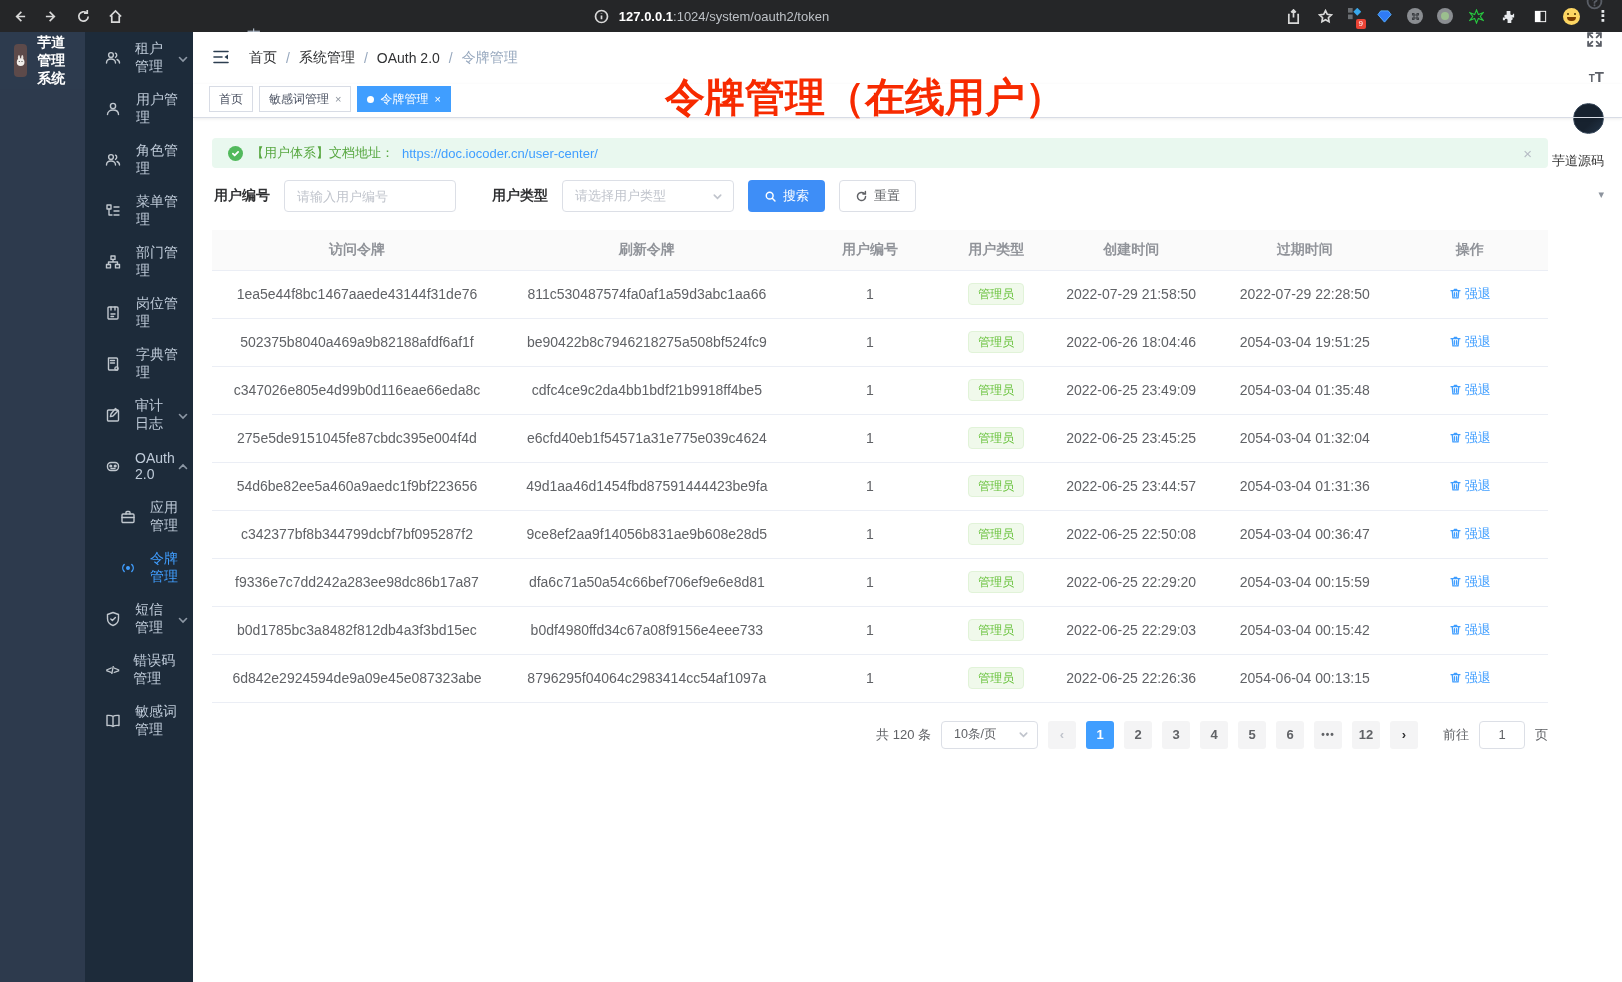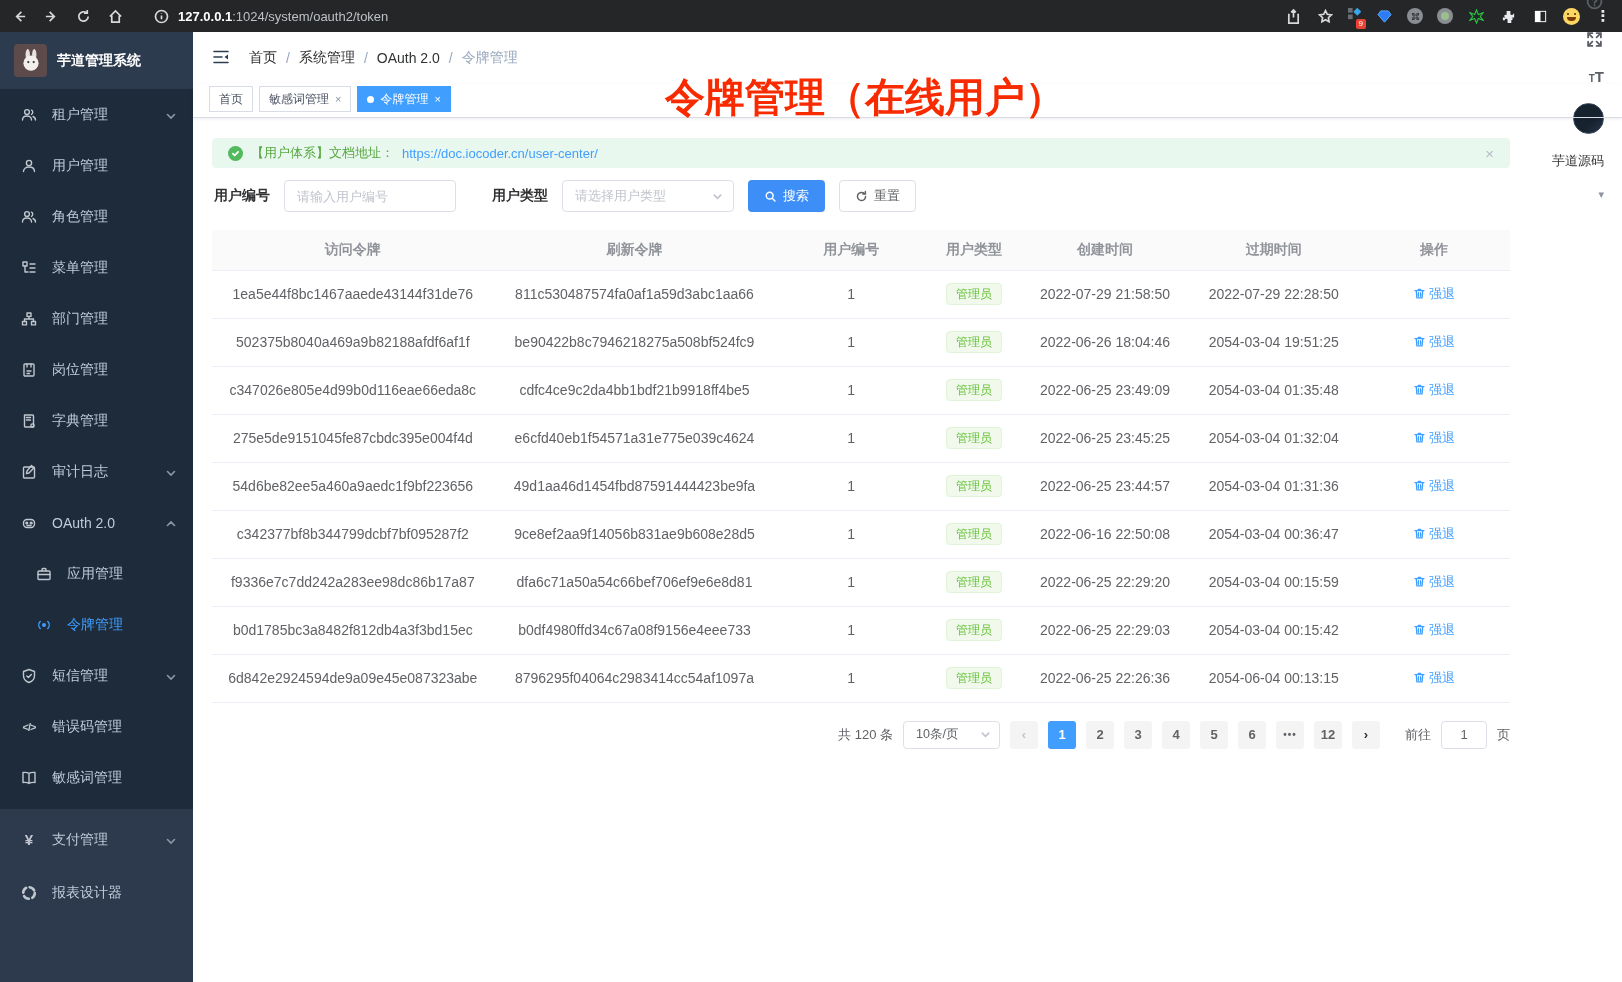"127.0.0.1:1024/system/oauth2/token" .url-box { justify-content: none -> center }
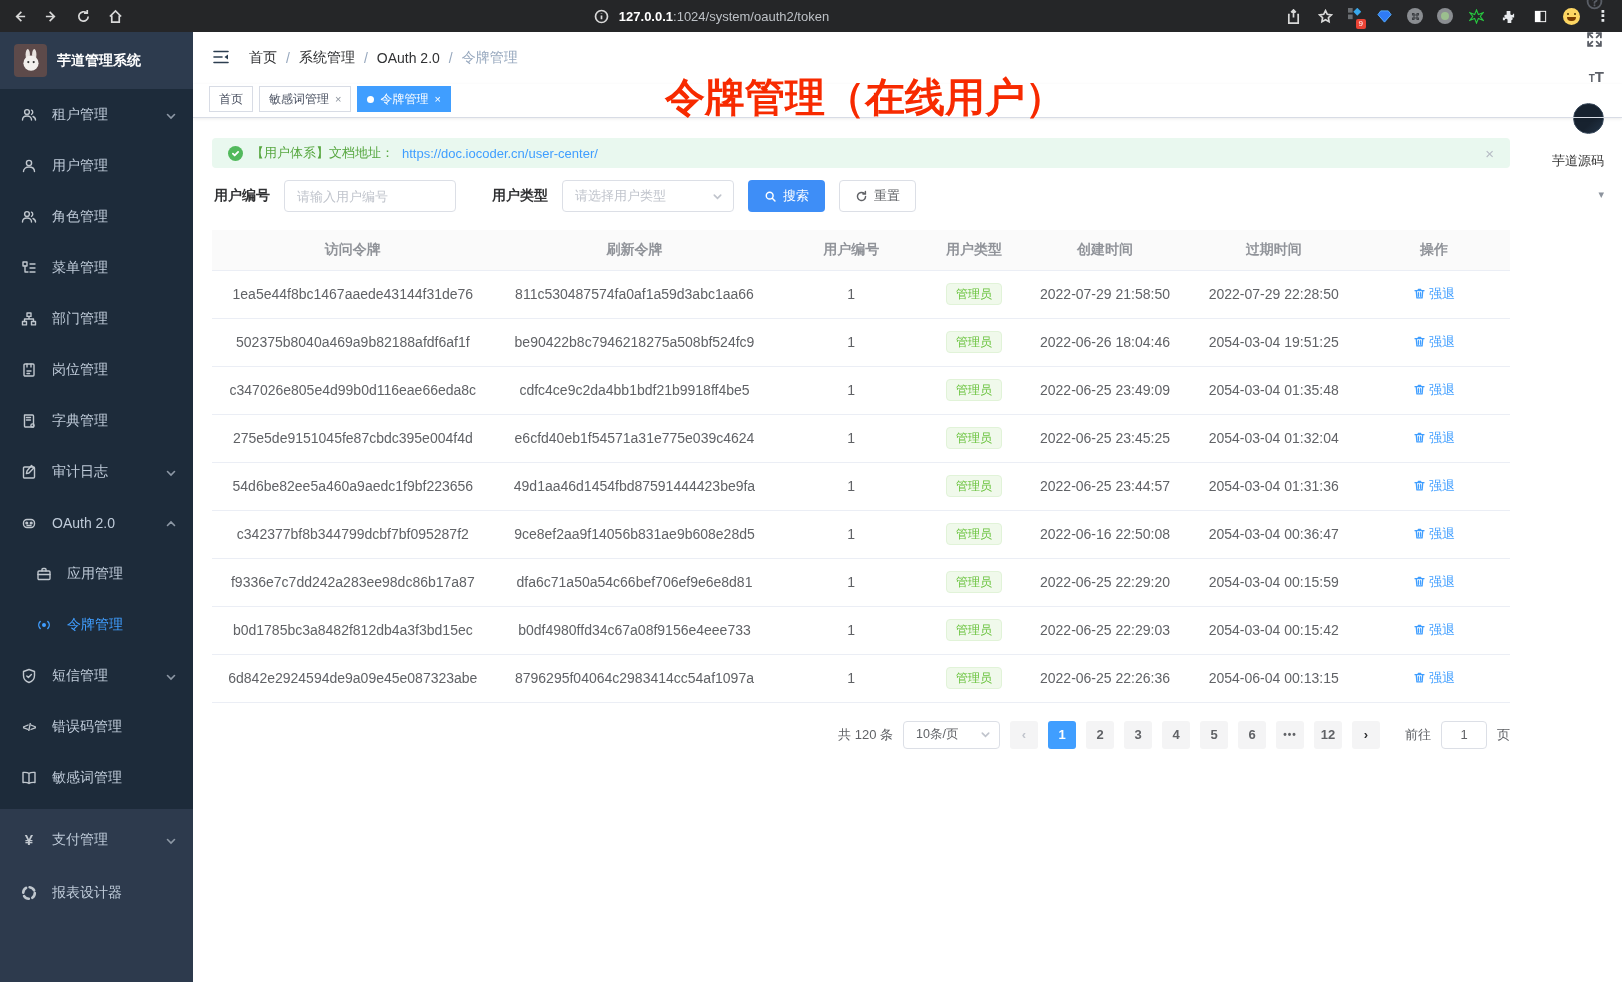"芋道管理系统" .sidebar { flex-direction: column -> none }
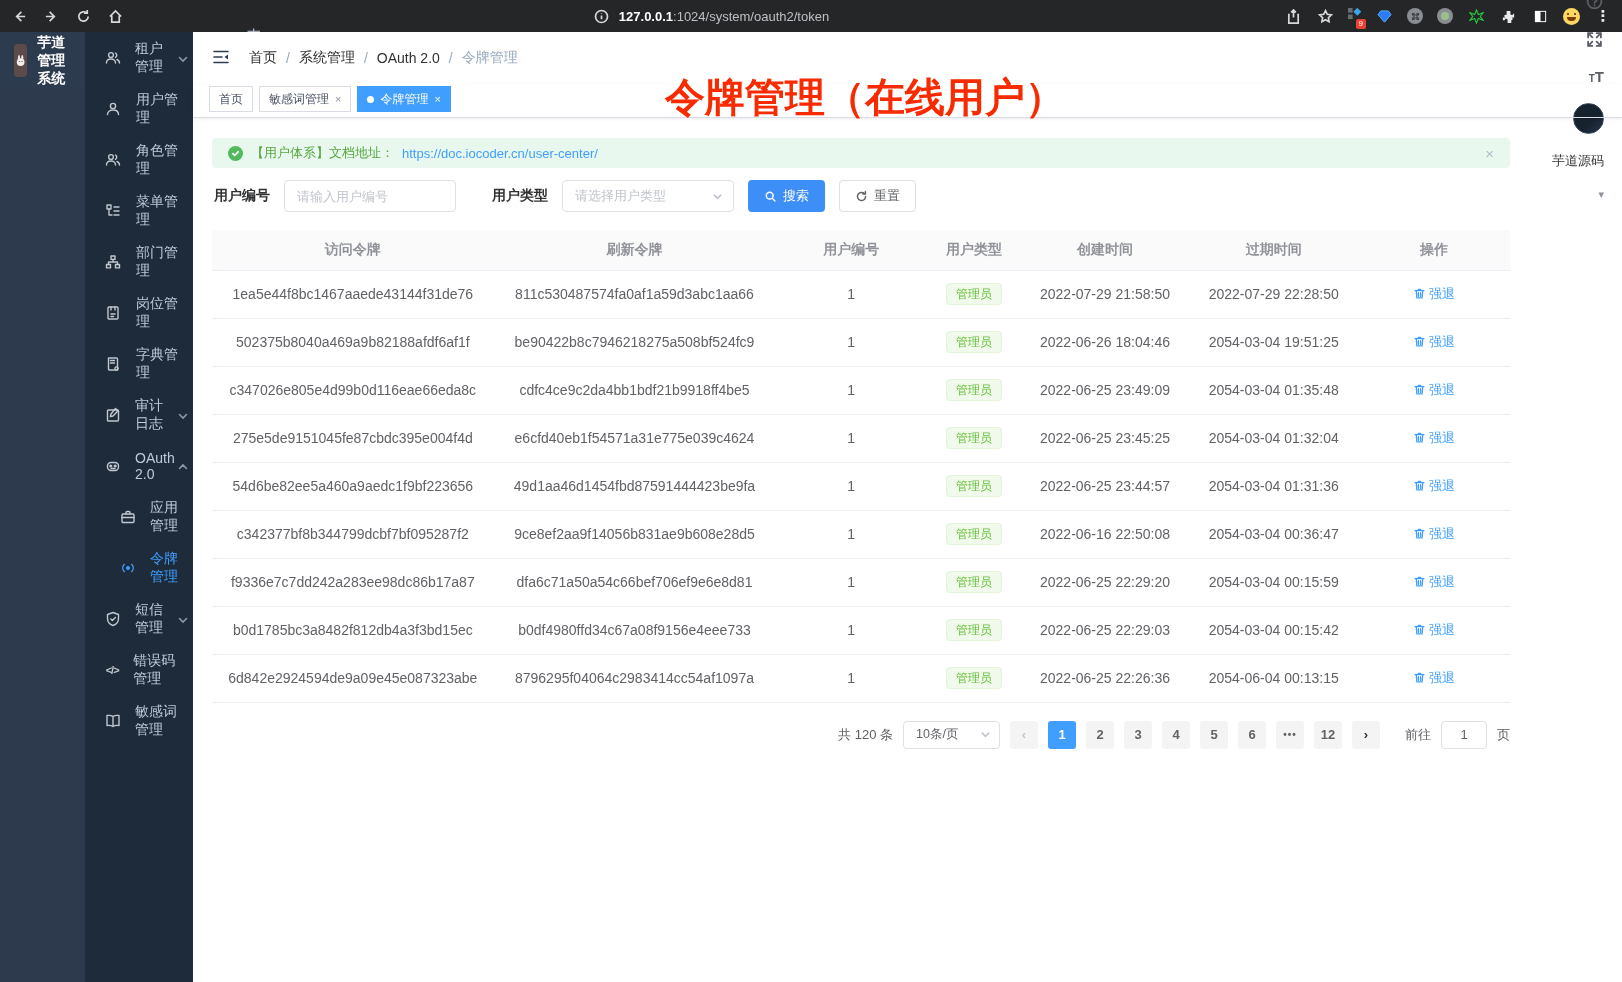"【用户体系】文档地址：" .content { padding: 20px 112px 0 19px -> 20px 74px 0 19px }
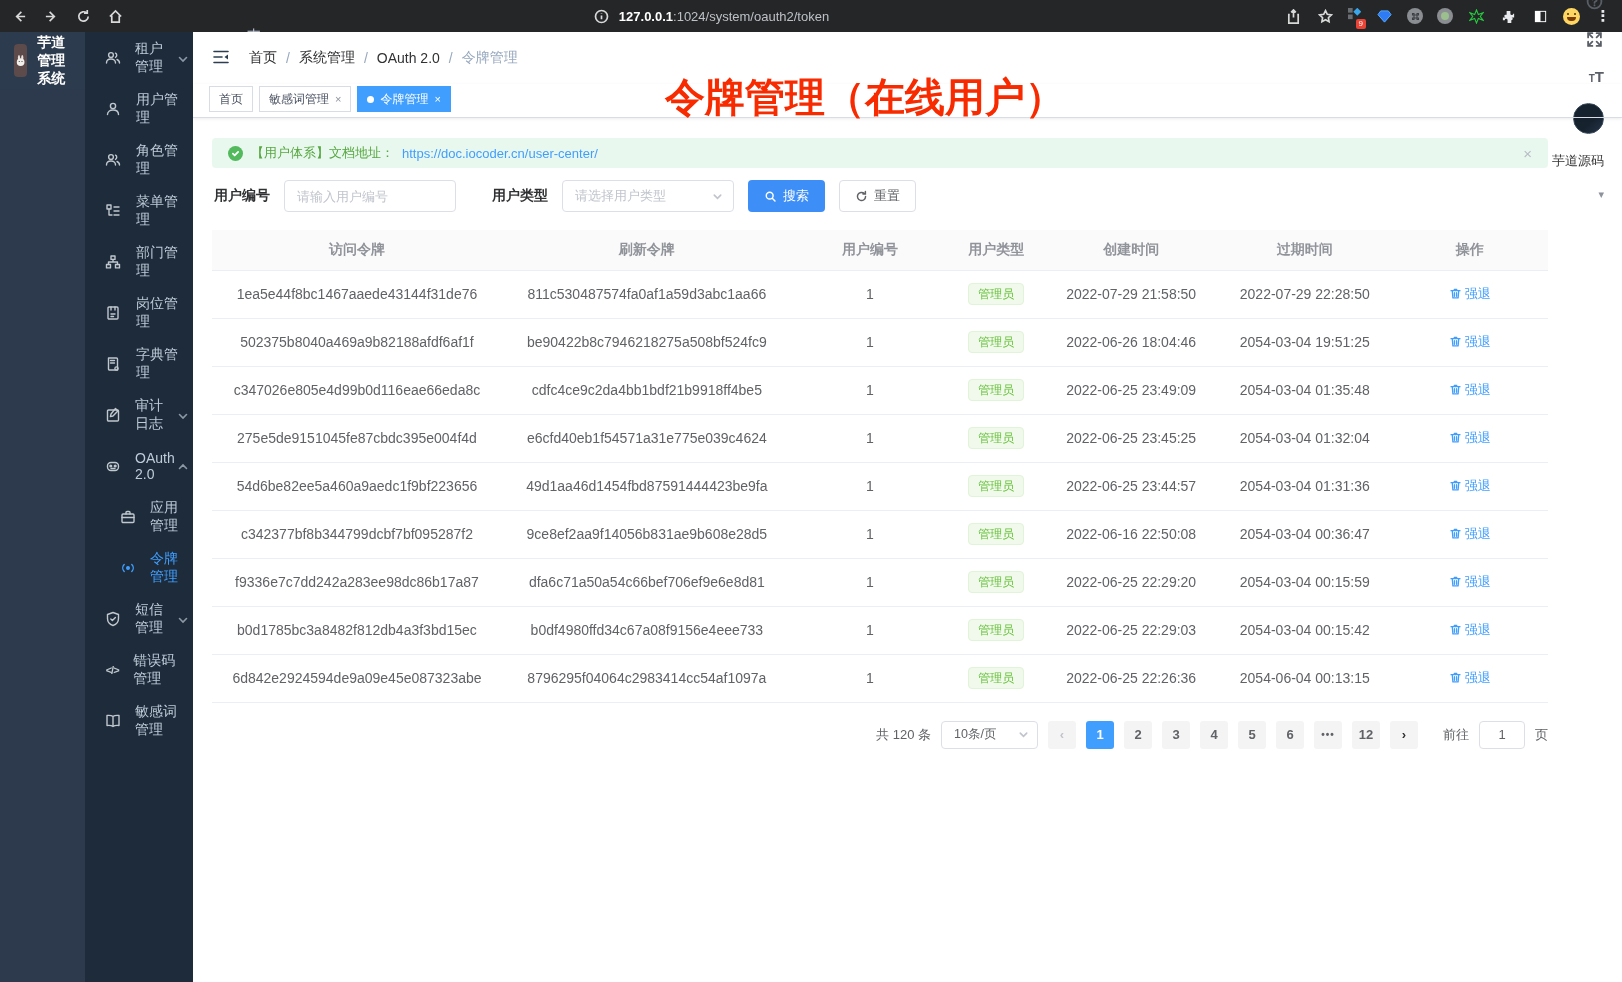"2022-06-16 22:50:08" td { text: 2022-06-16 -> 2022-06-25 }
